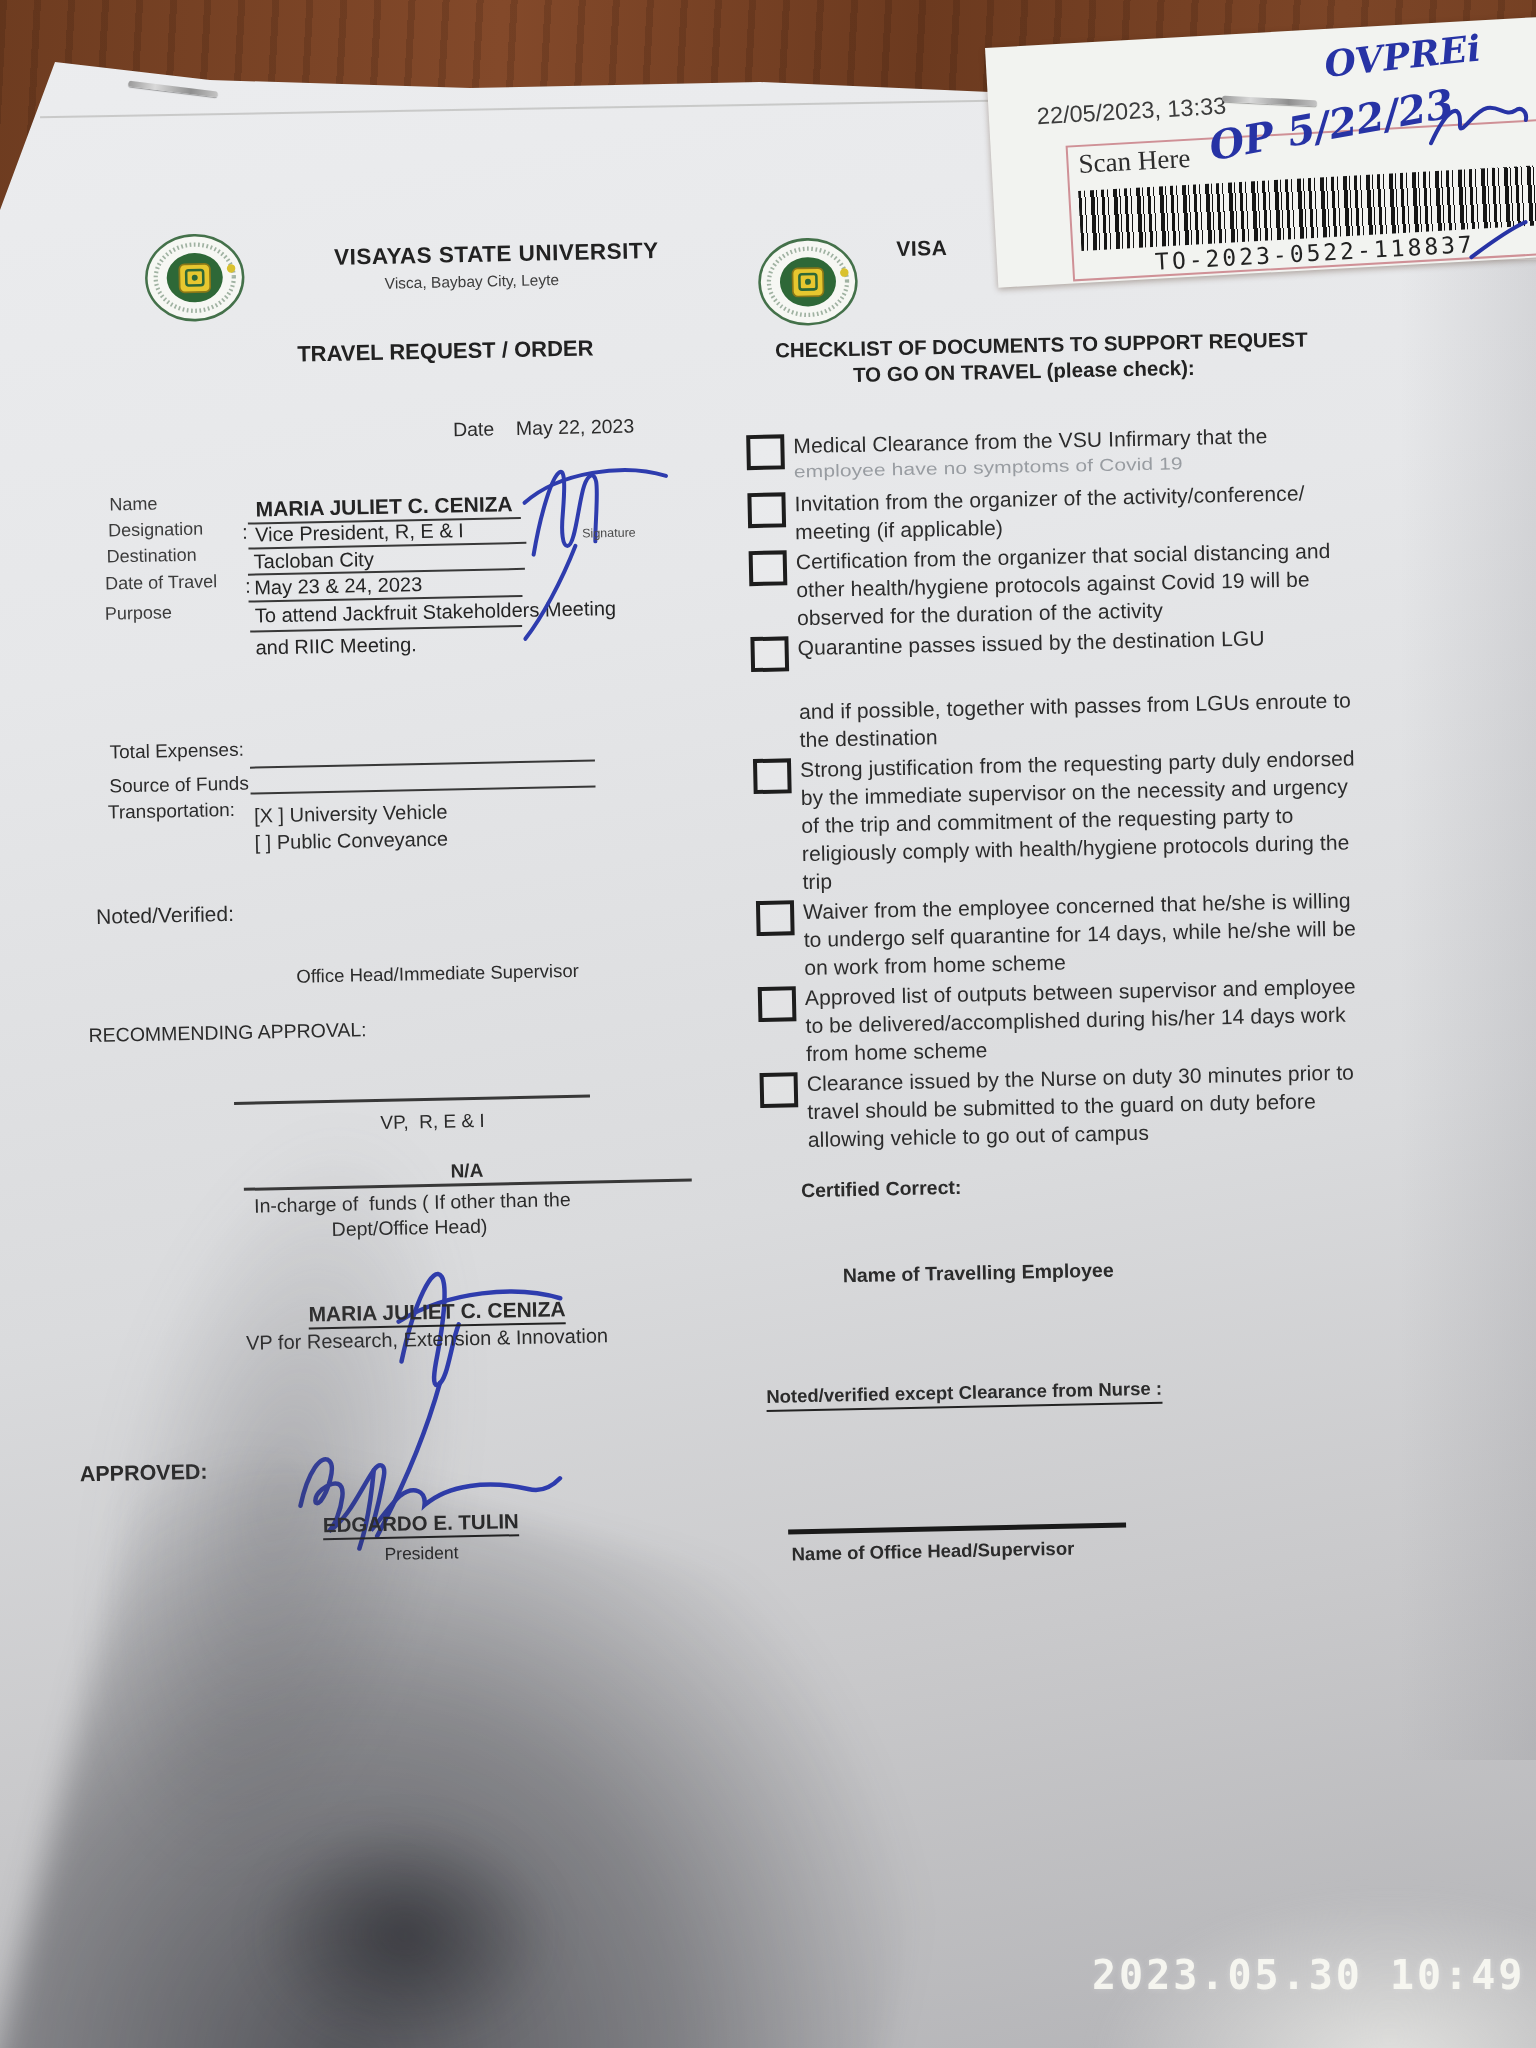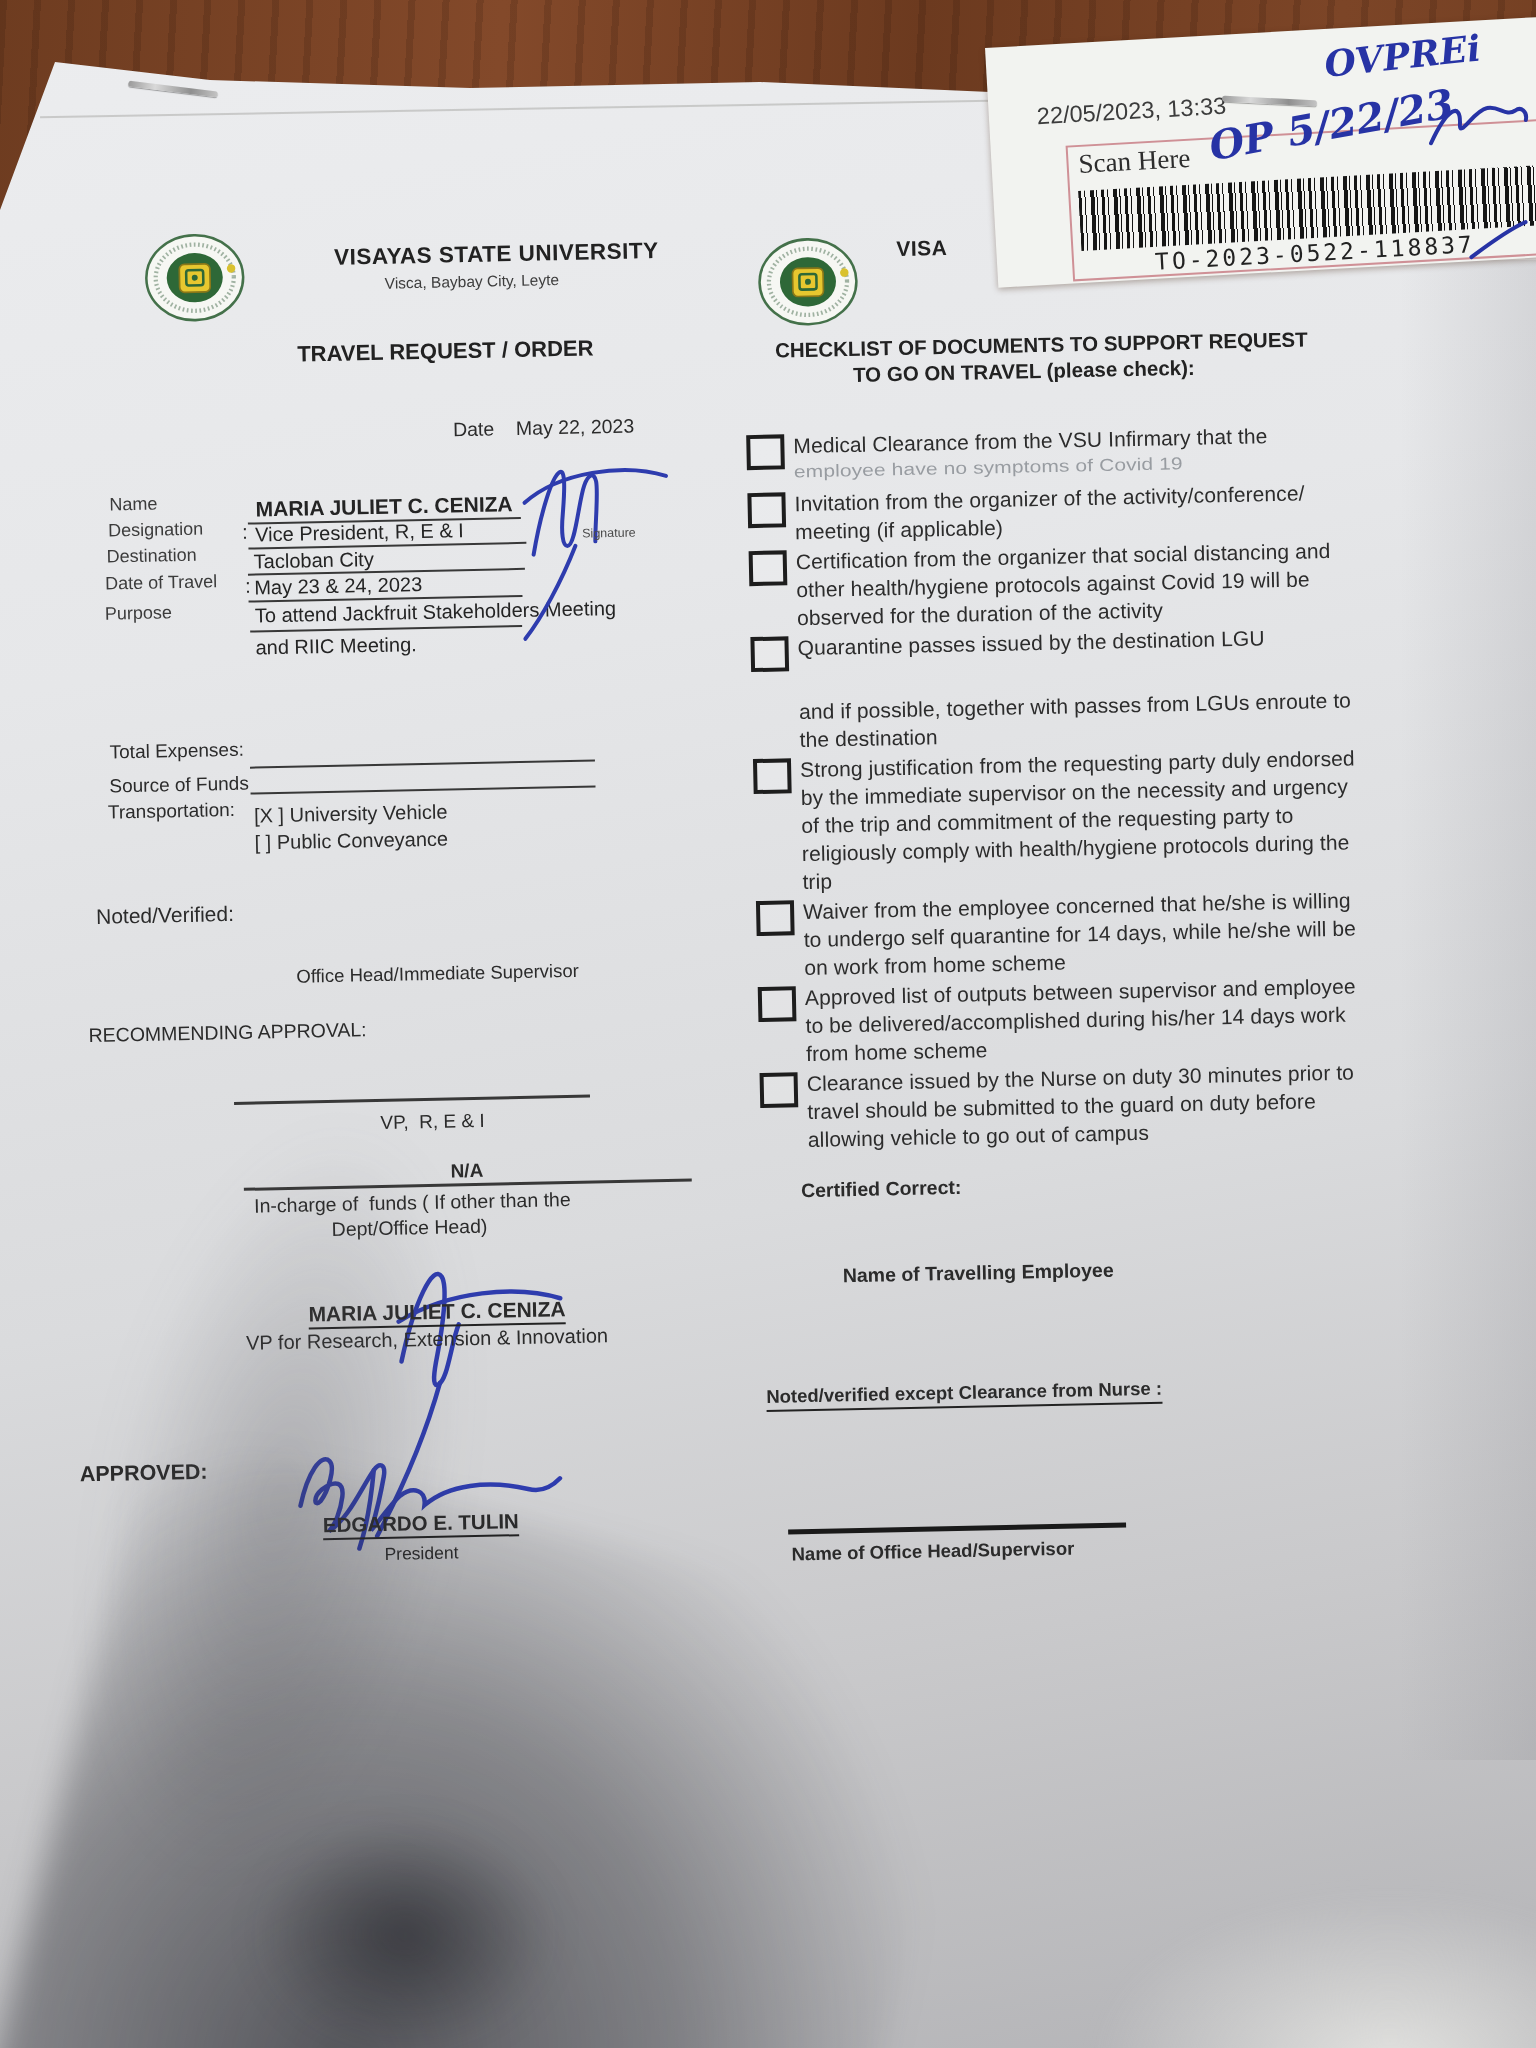"2023.05.30 10:49" div.cam-stamp { html: none -> <div>2023.05.30 10:49</div> }
